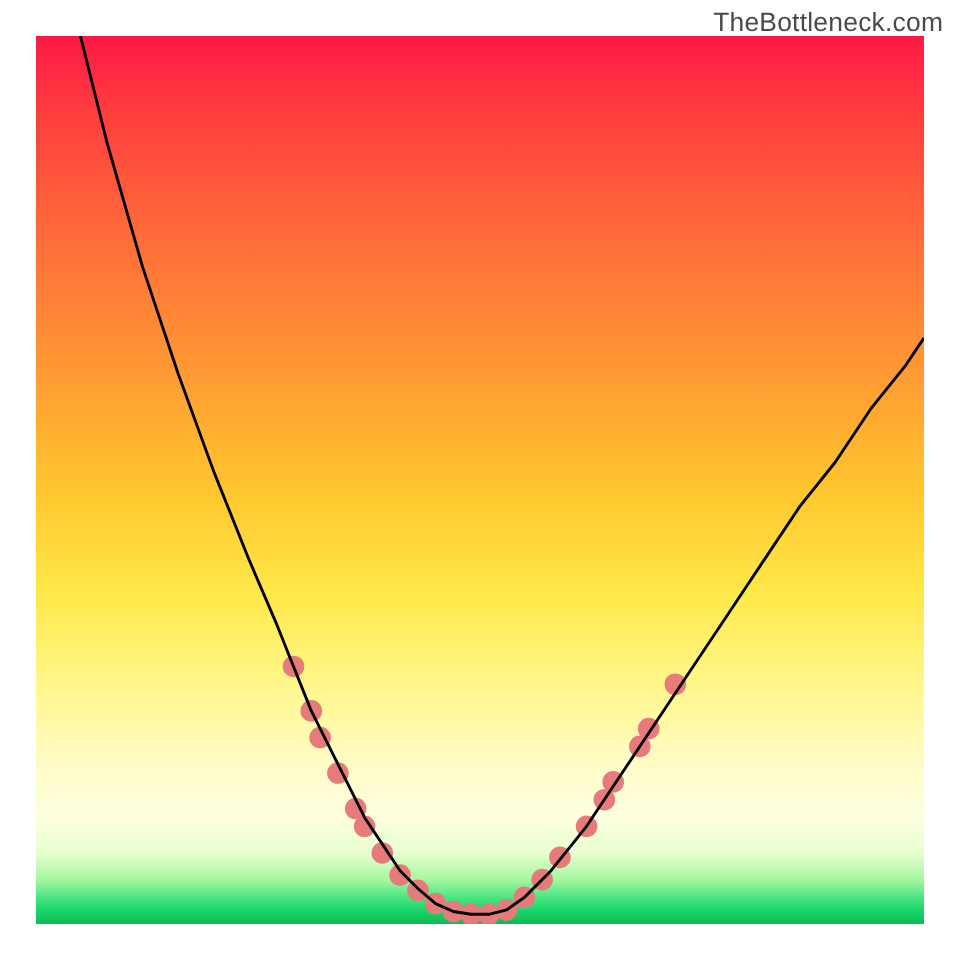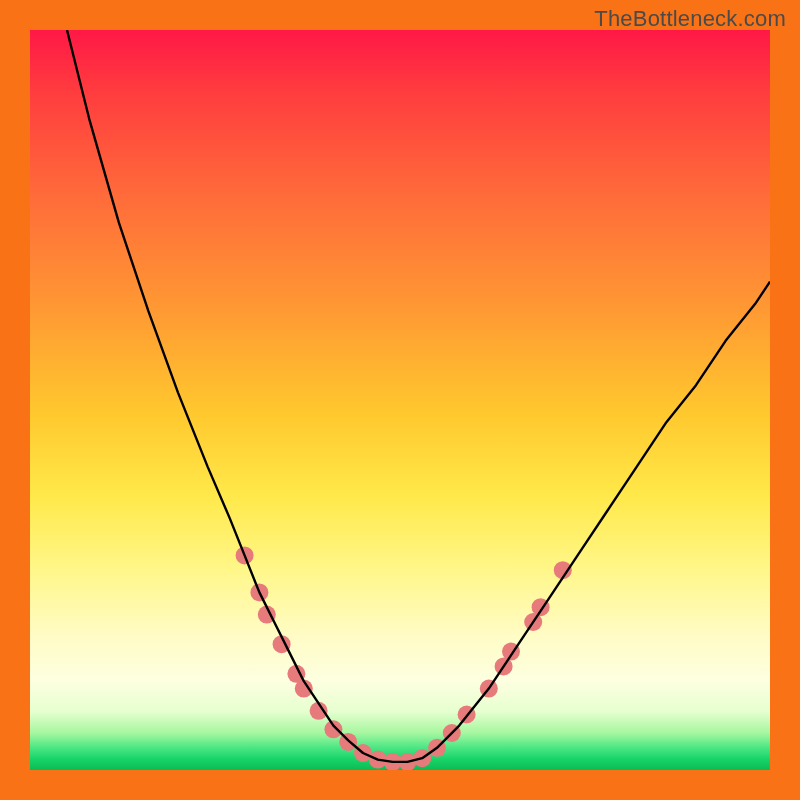"TheBottleneck.com" .stage { background: #f97316 -> #ffffff }
